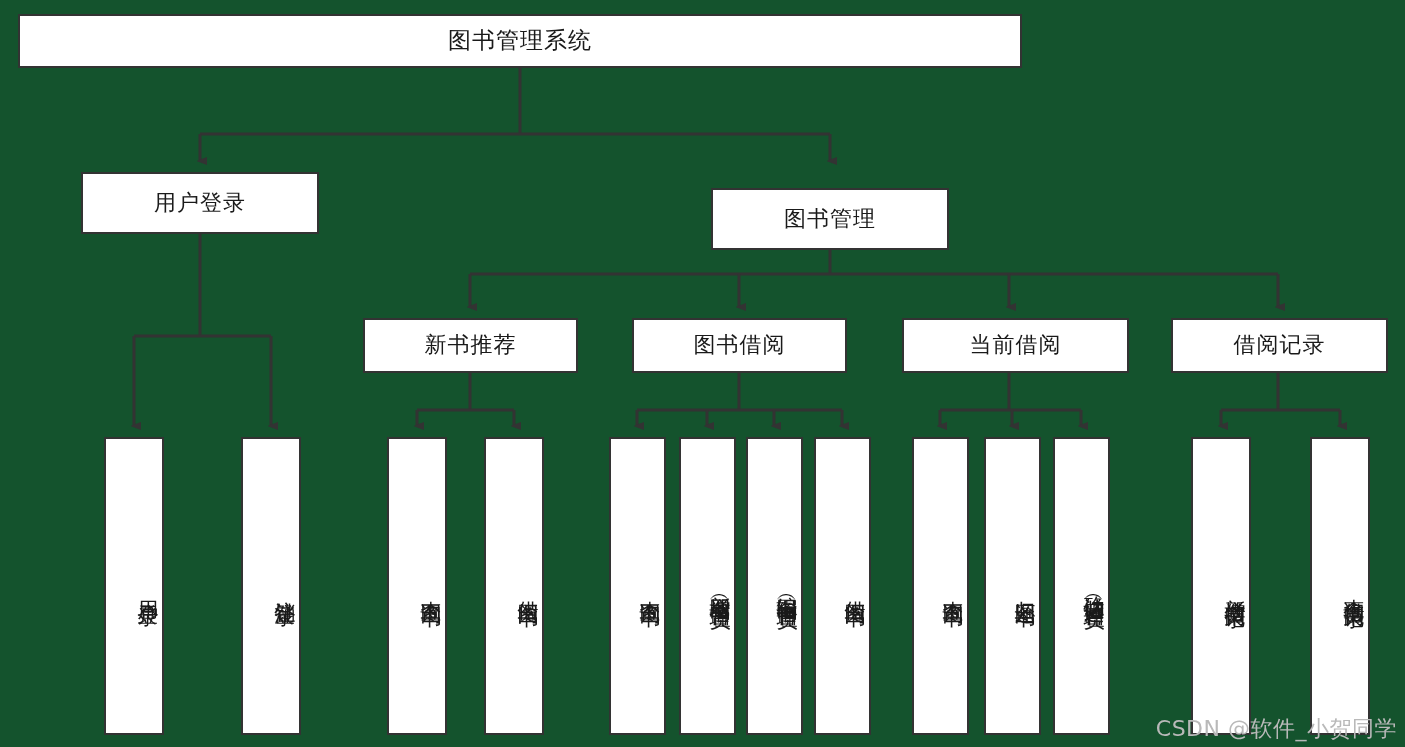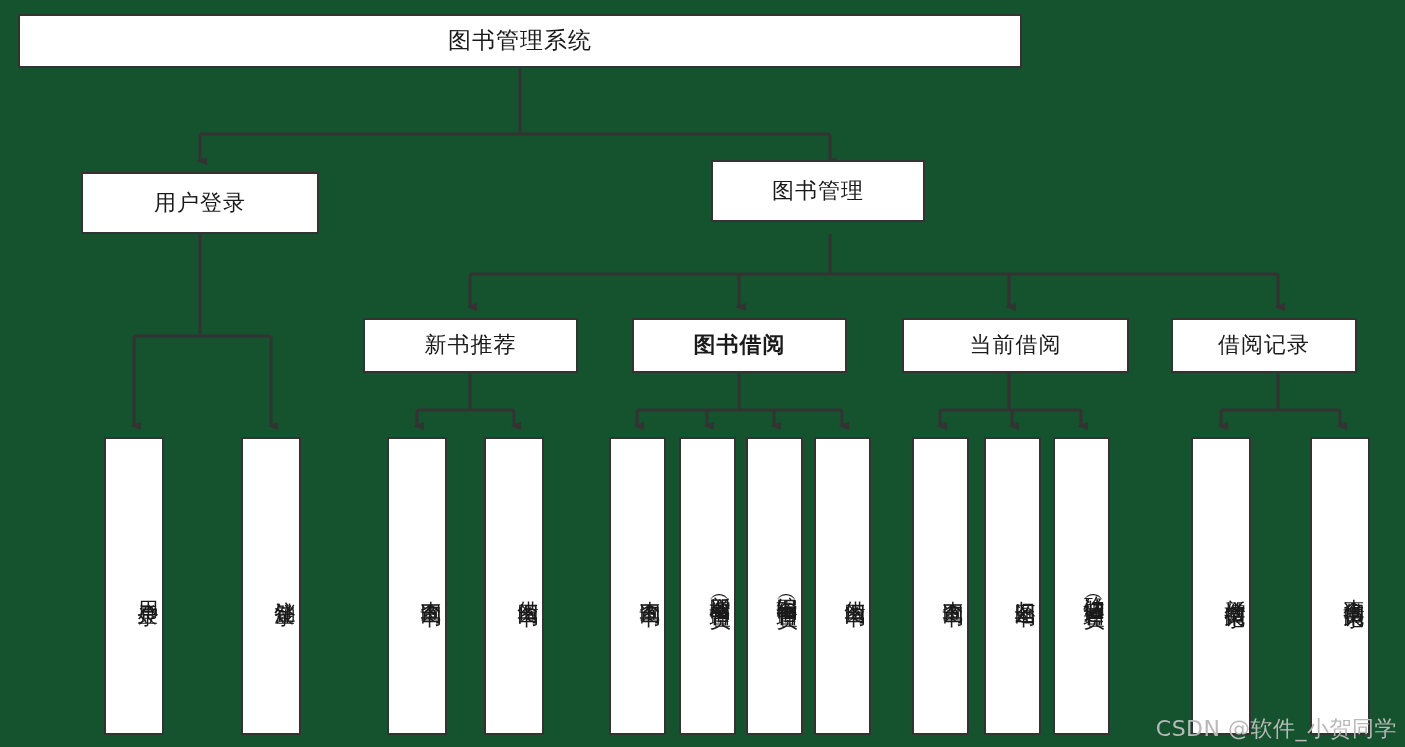"图书管理" div.node { top: 160px -> 188px; width: 214px -> 238px }
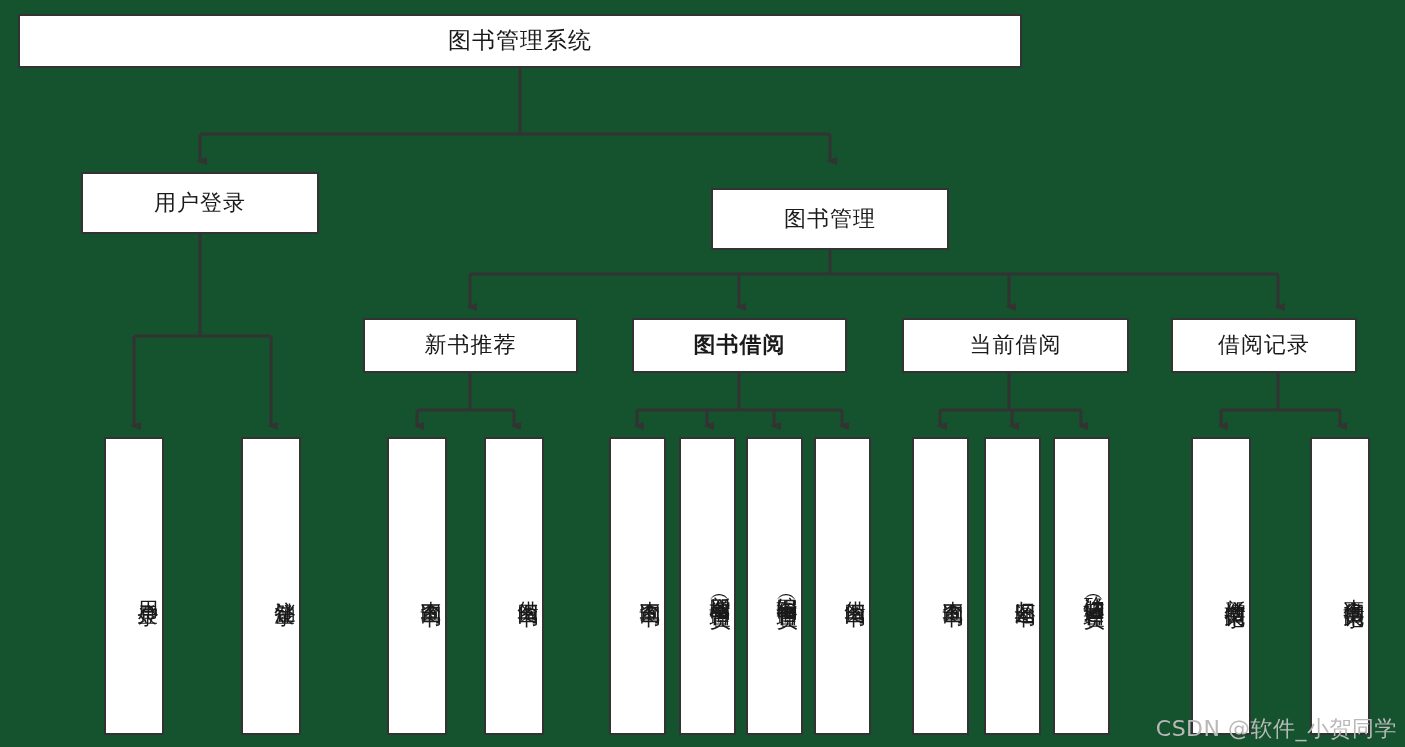"图书借阅" div.node { font-weight: bold -> none }
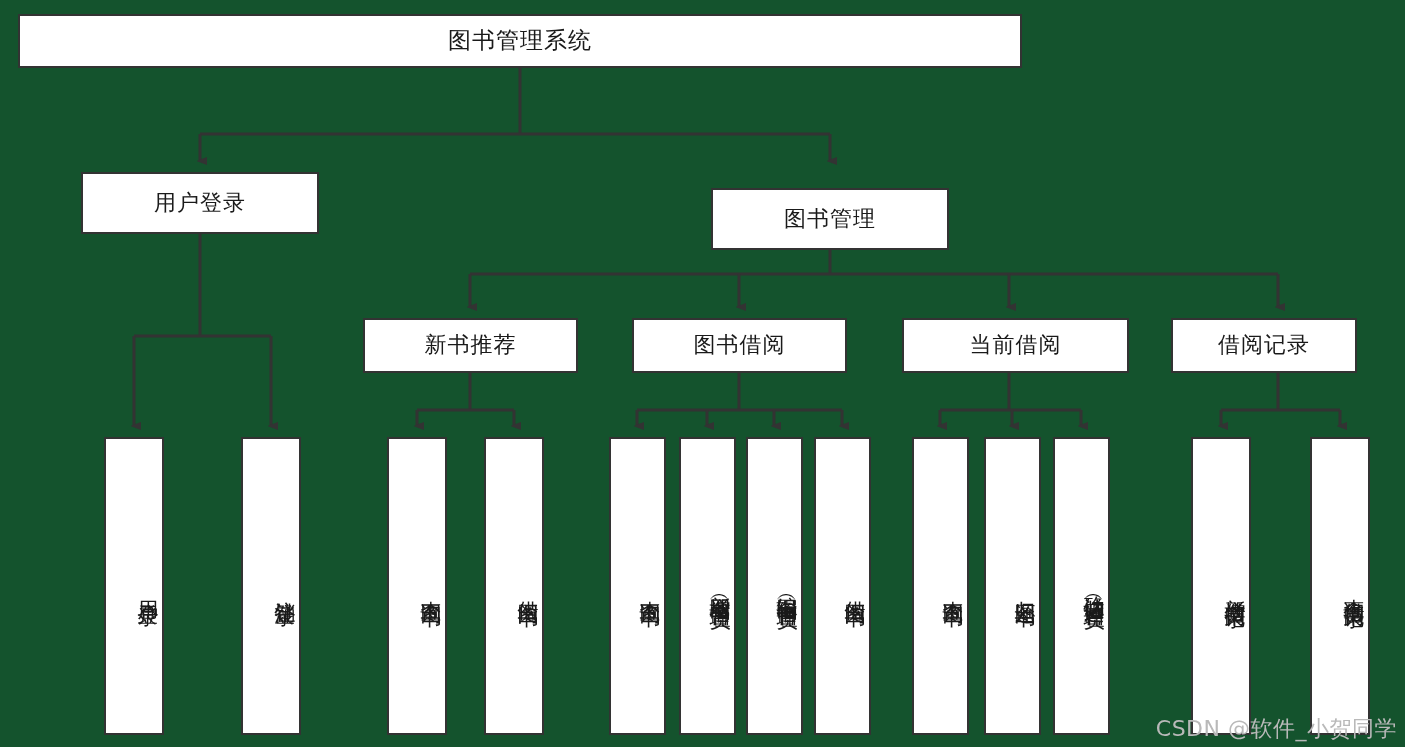"借阅记录" div.node { width: 186px -> 217px }
